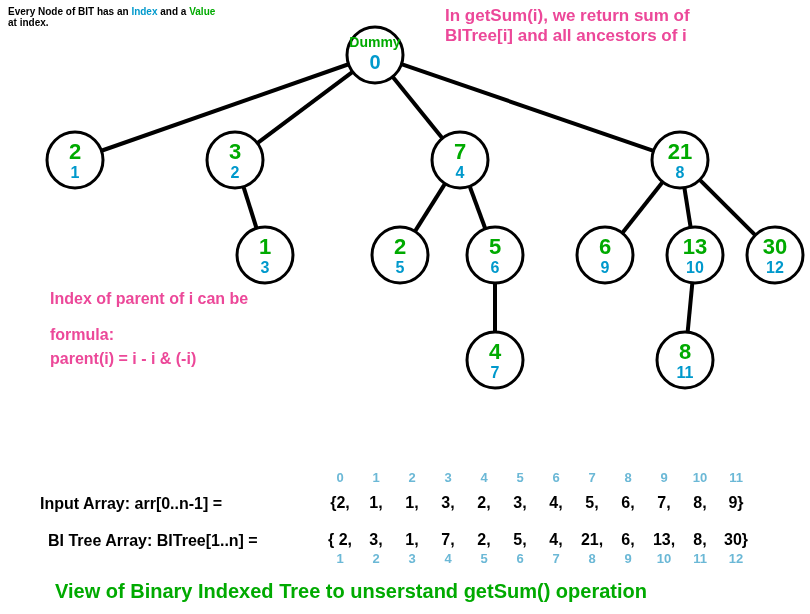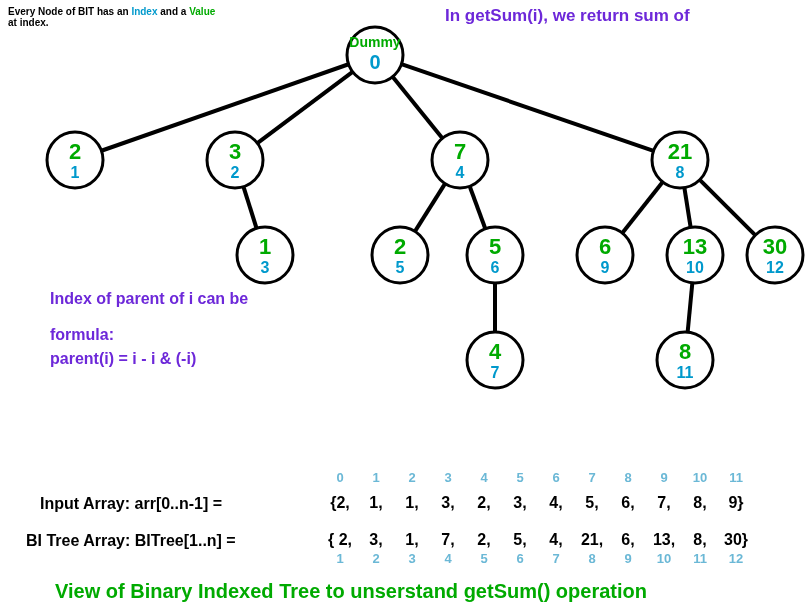"In getSum(i), we return sum" .red { color: #6d28d9 -> #ec4899 }
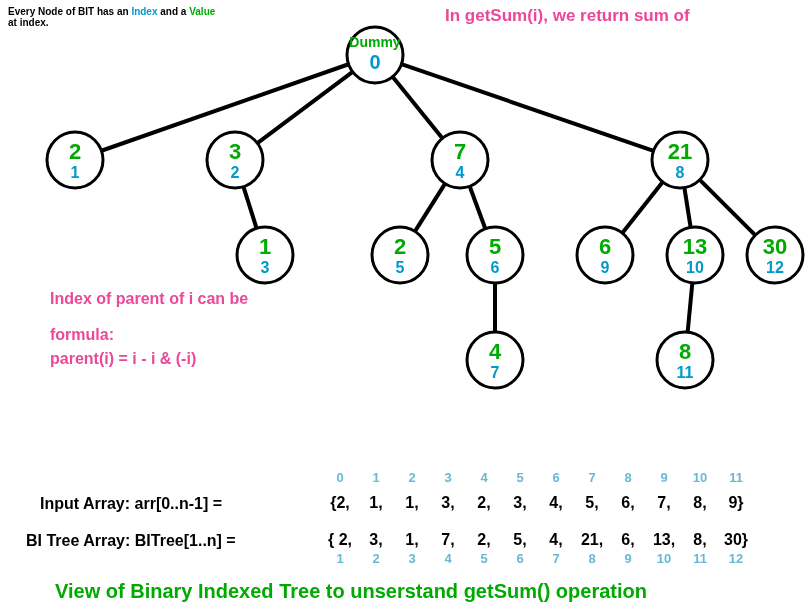"BITree[i] and all ancestors of" span { html: none -> <span>BITree[i] and all ancestors of i</span> }
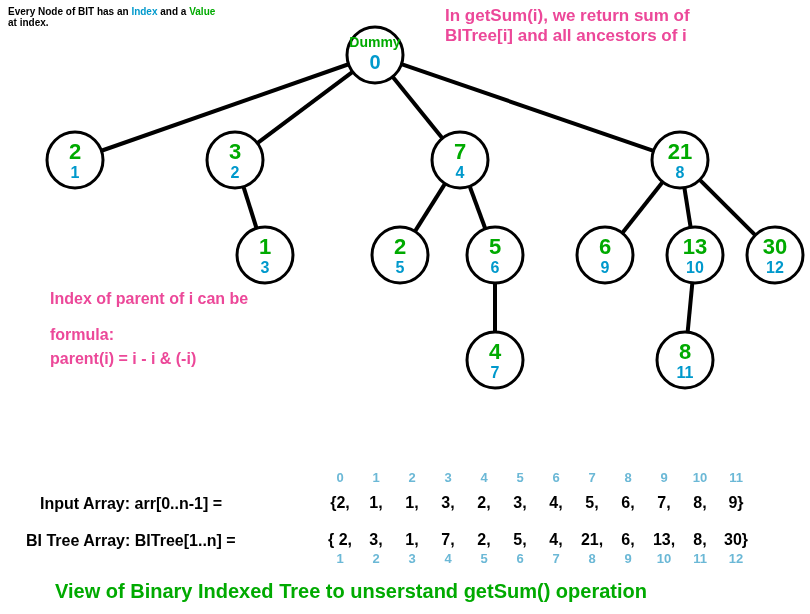"BI Tree Array: BITree[1..n] =" div.text-block { left: 26px -> 48px }
